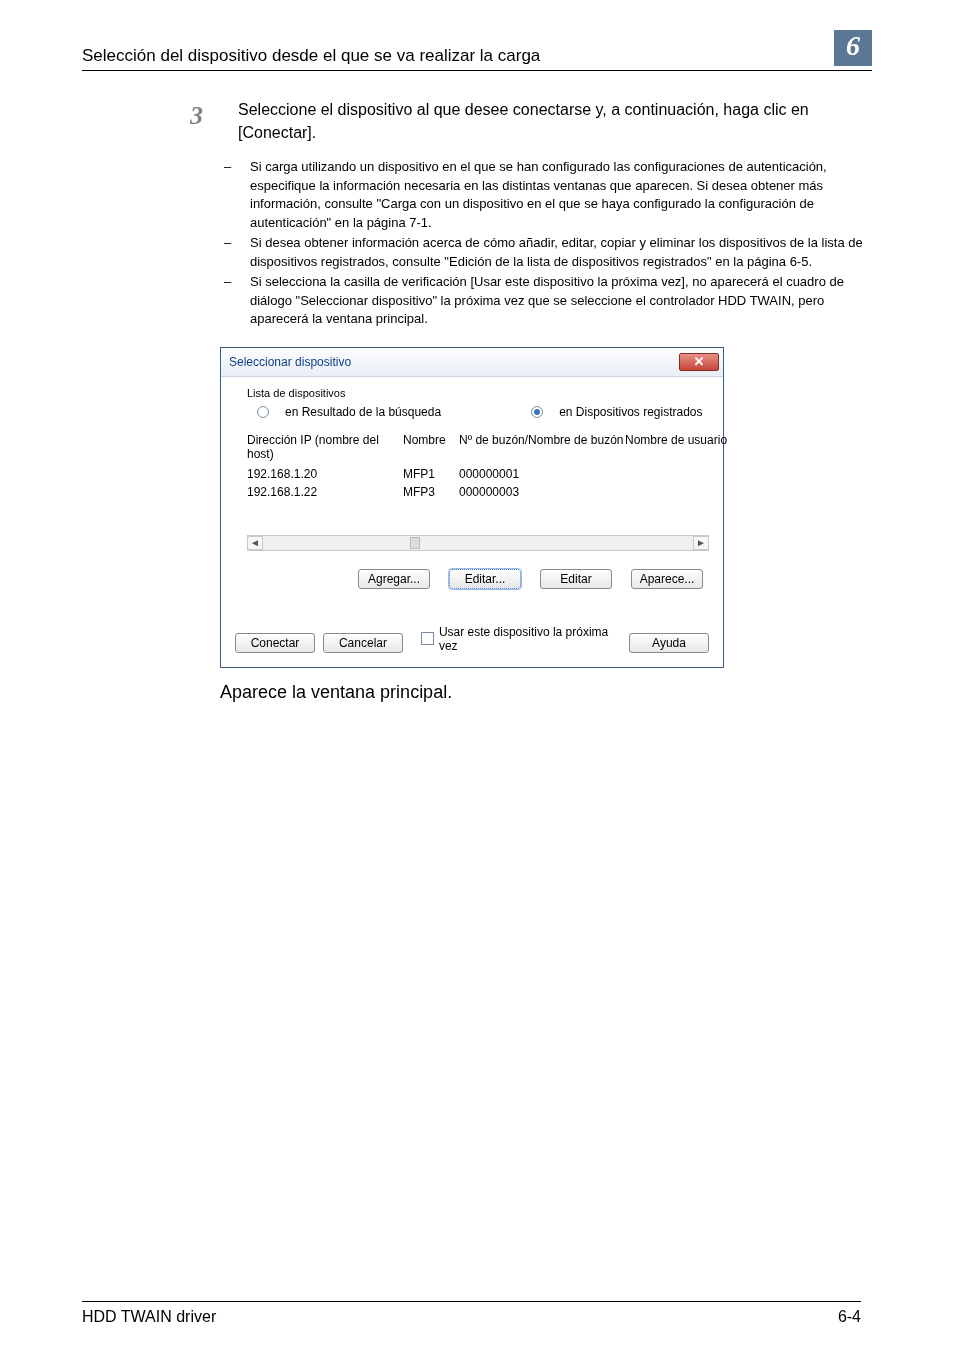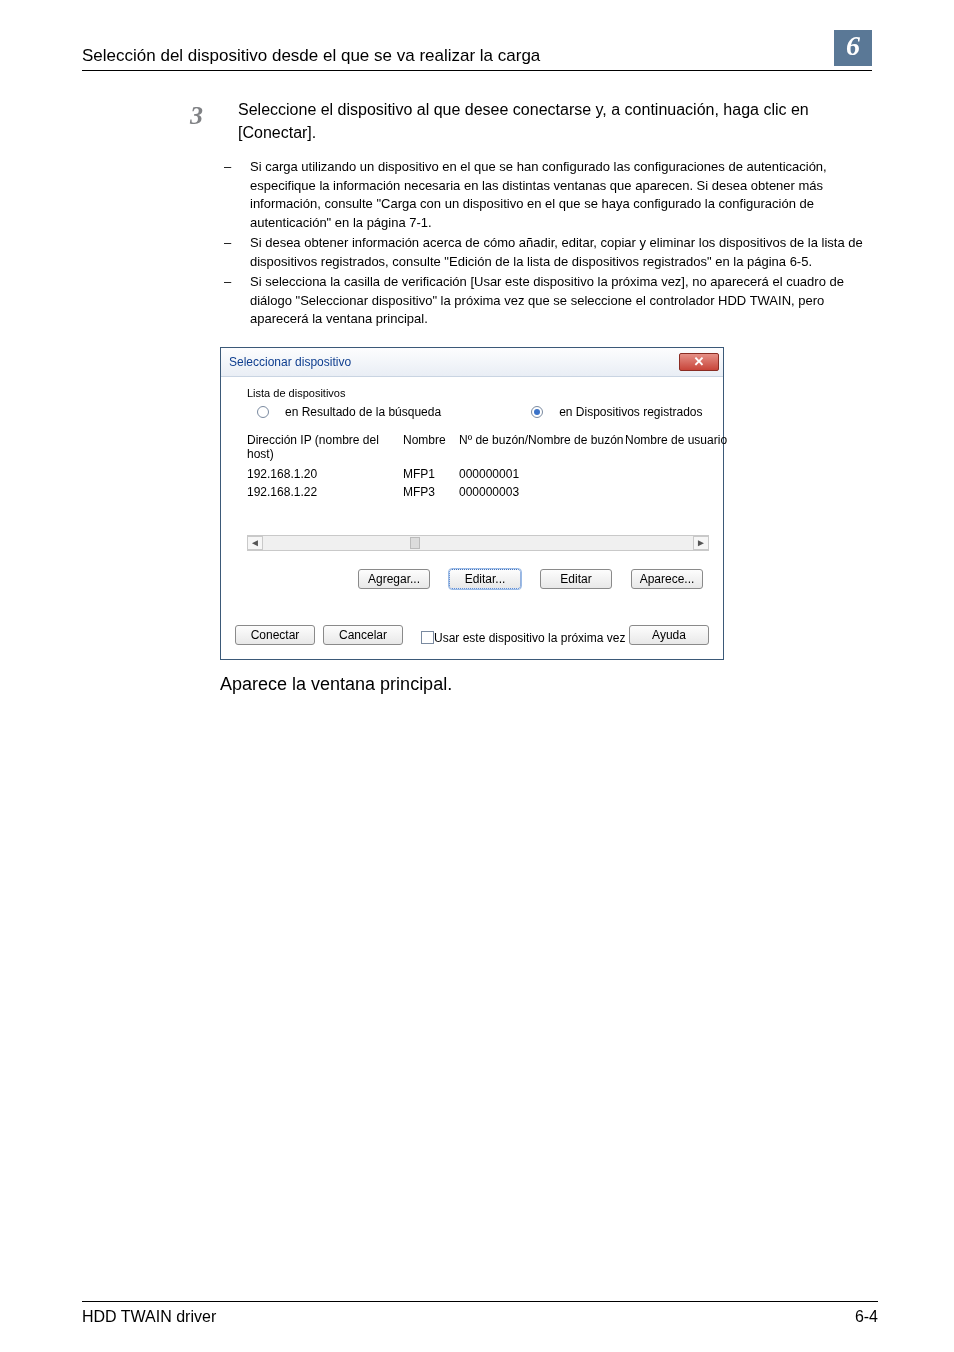"Usar este dispositivo la próxima" .cb-wrap { gap: none -> 5px }
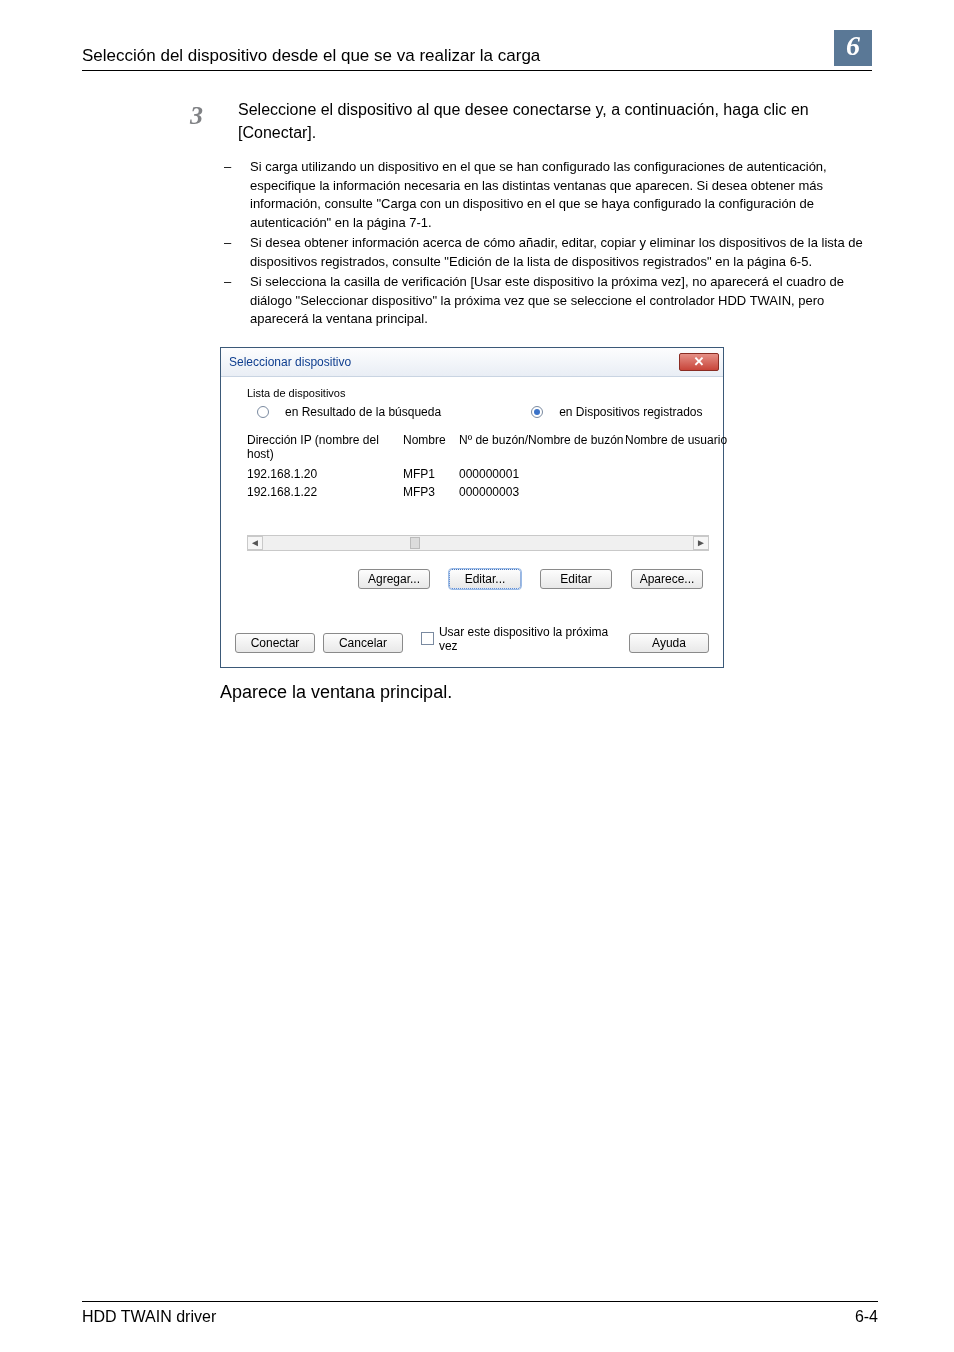"HDD TWAIN driver" .footer { right: 76px -> 93px }
